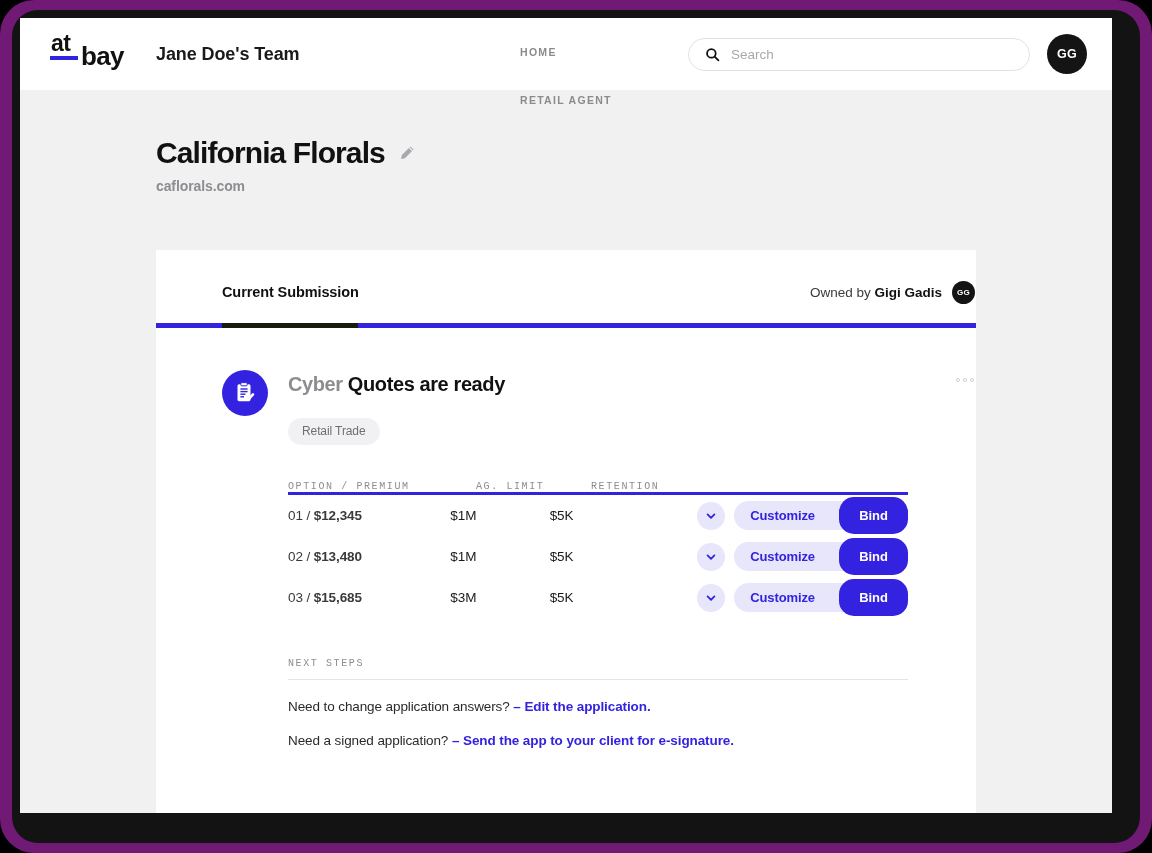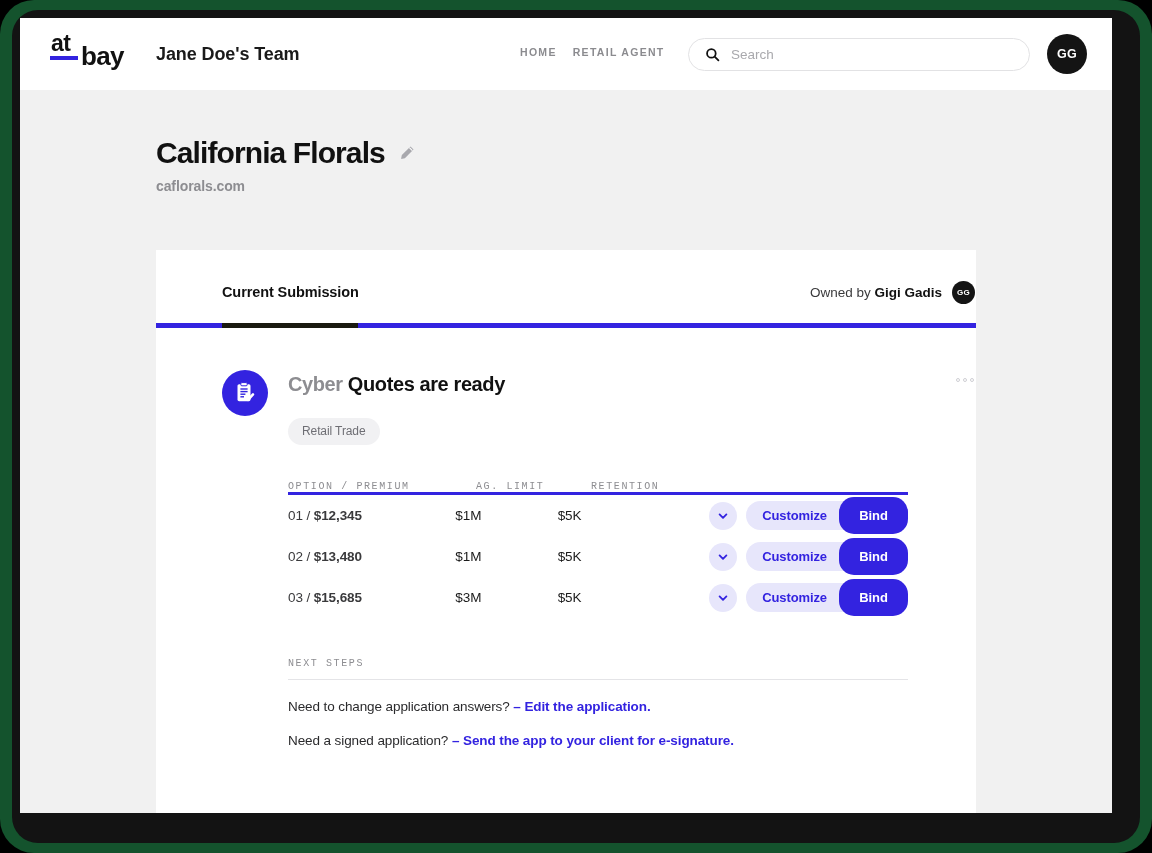"at" #device-frame { background: #14532d -> #701a75 }
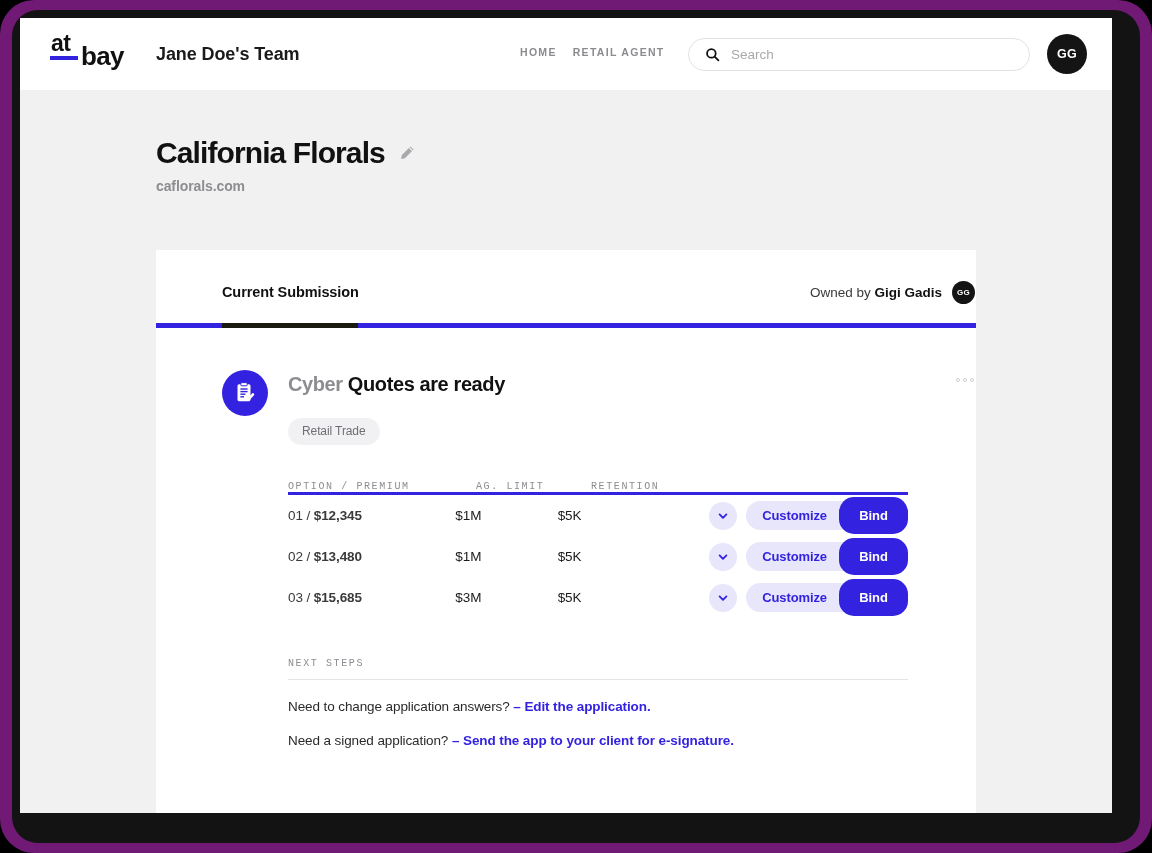"HOME" #nav-links { flex-direction: none -> column; gap: 16px -> 36px }
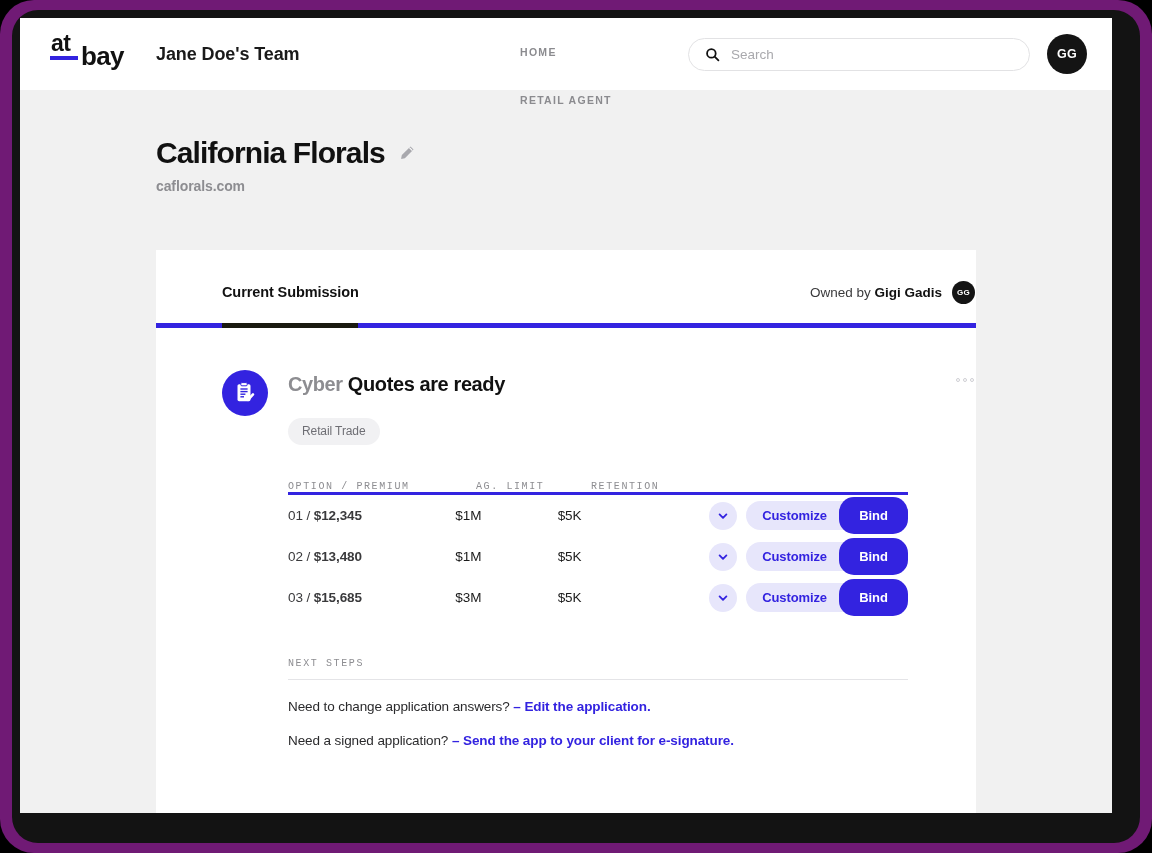"Customize" .customize-btn { padding: 0 12px 0 0 -> 0 24px 0 0 }
